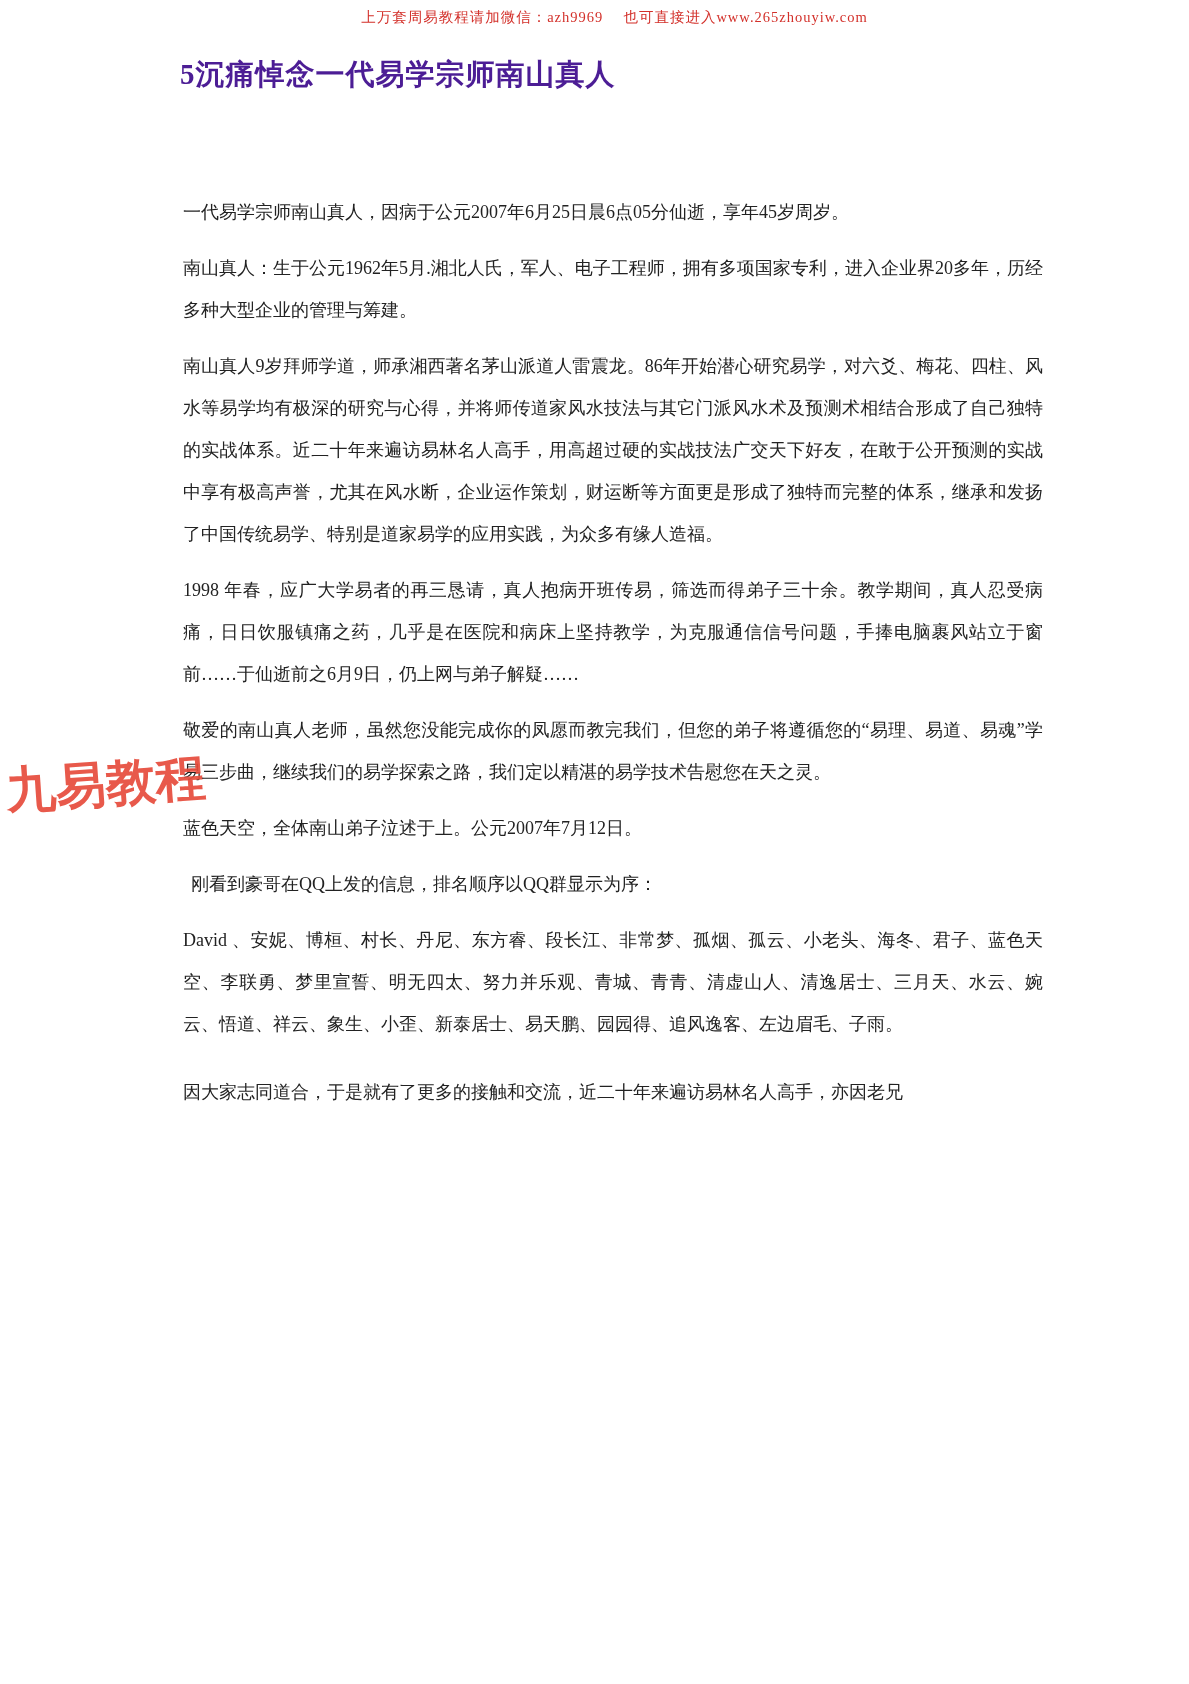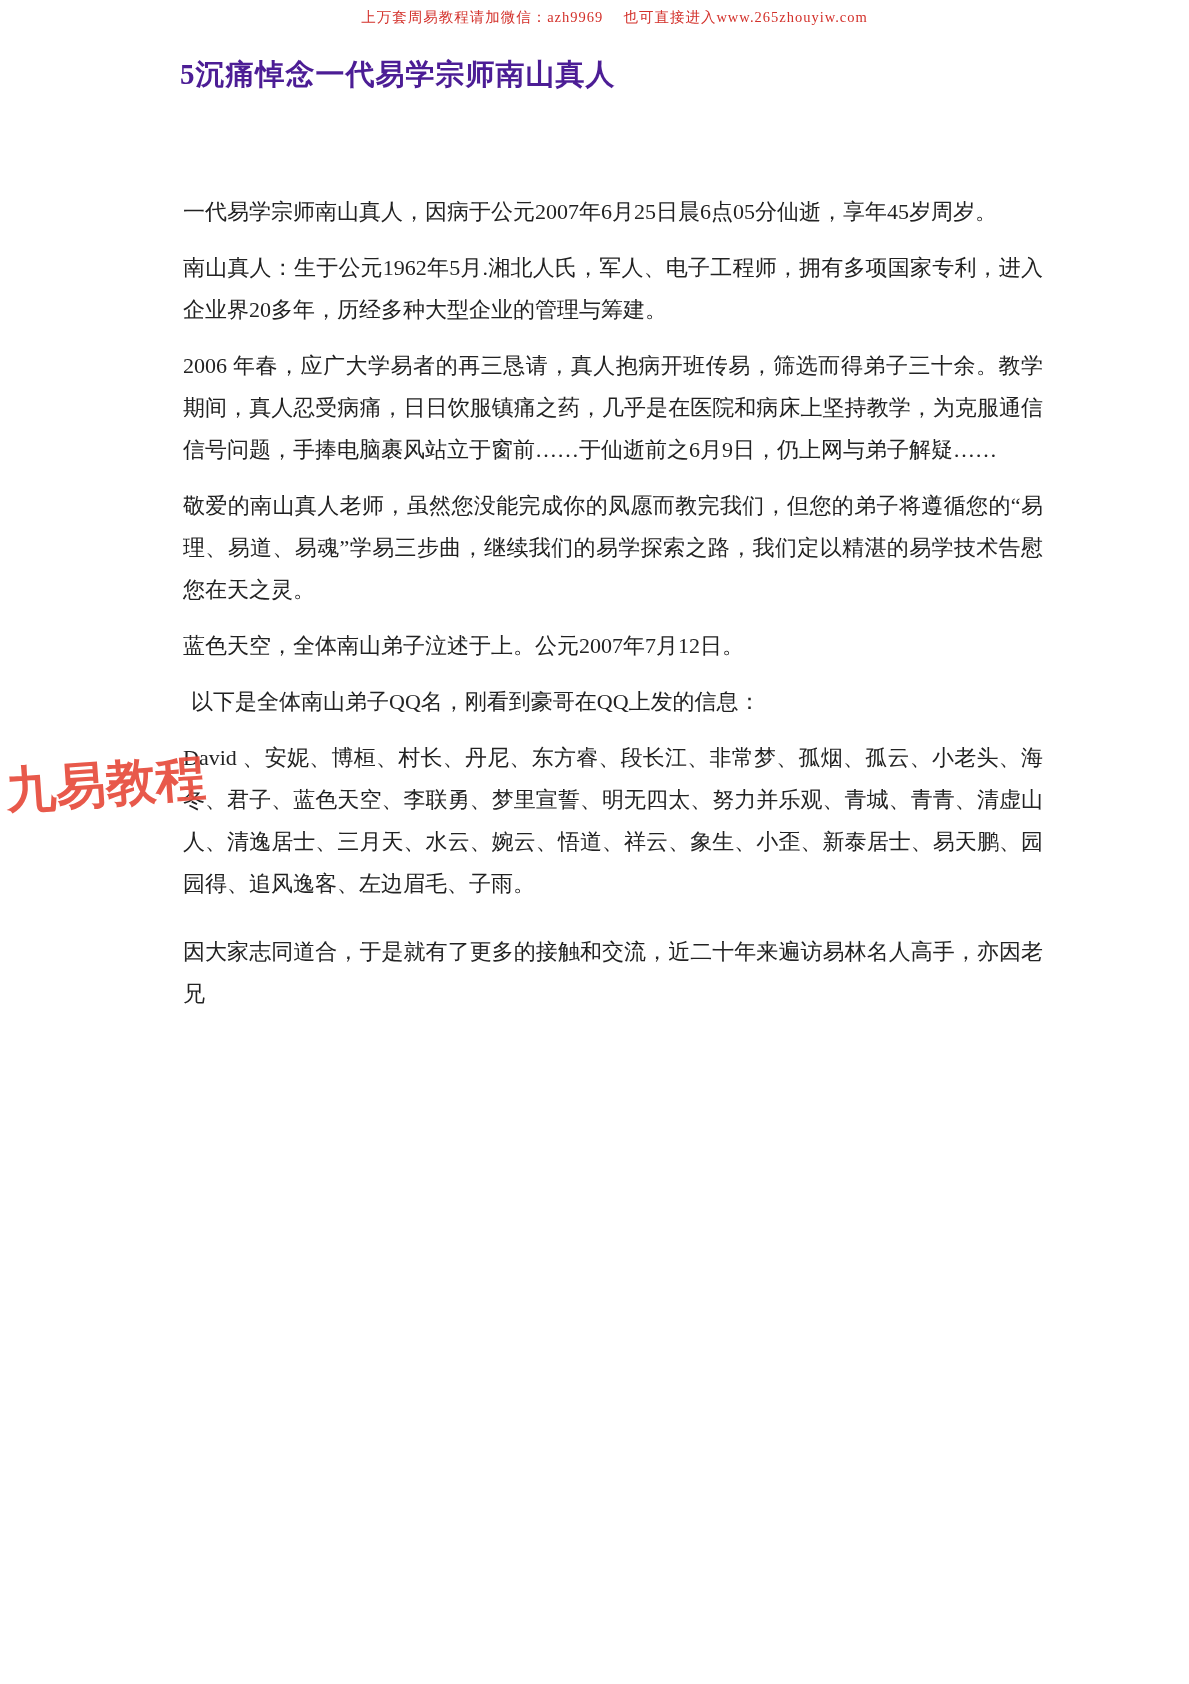"一代易学宗师南山真人，因病于公元2007年6月25日晨6点05分仙逝，享年45岁" .doc-body { font-size: 22px -> 18px }
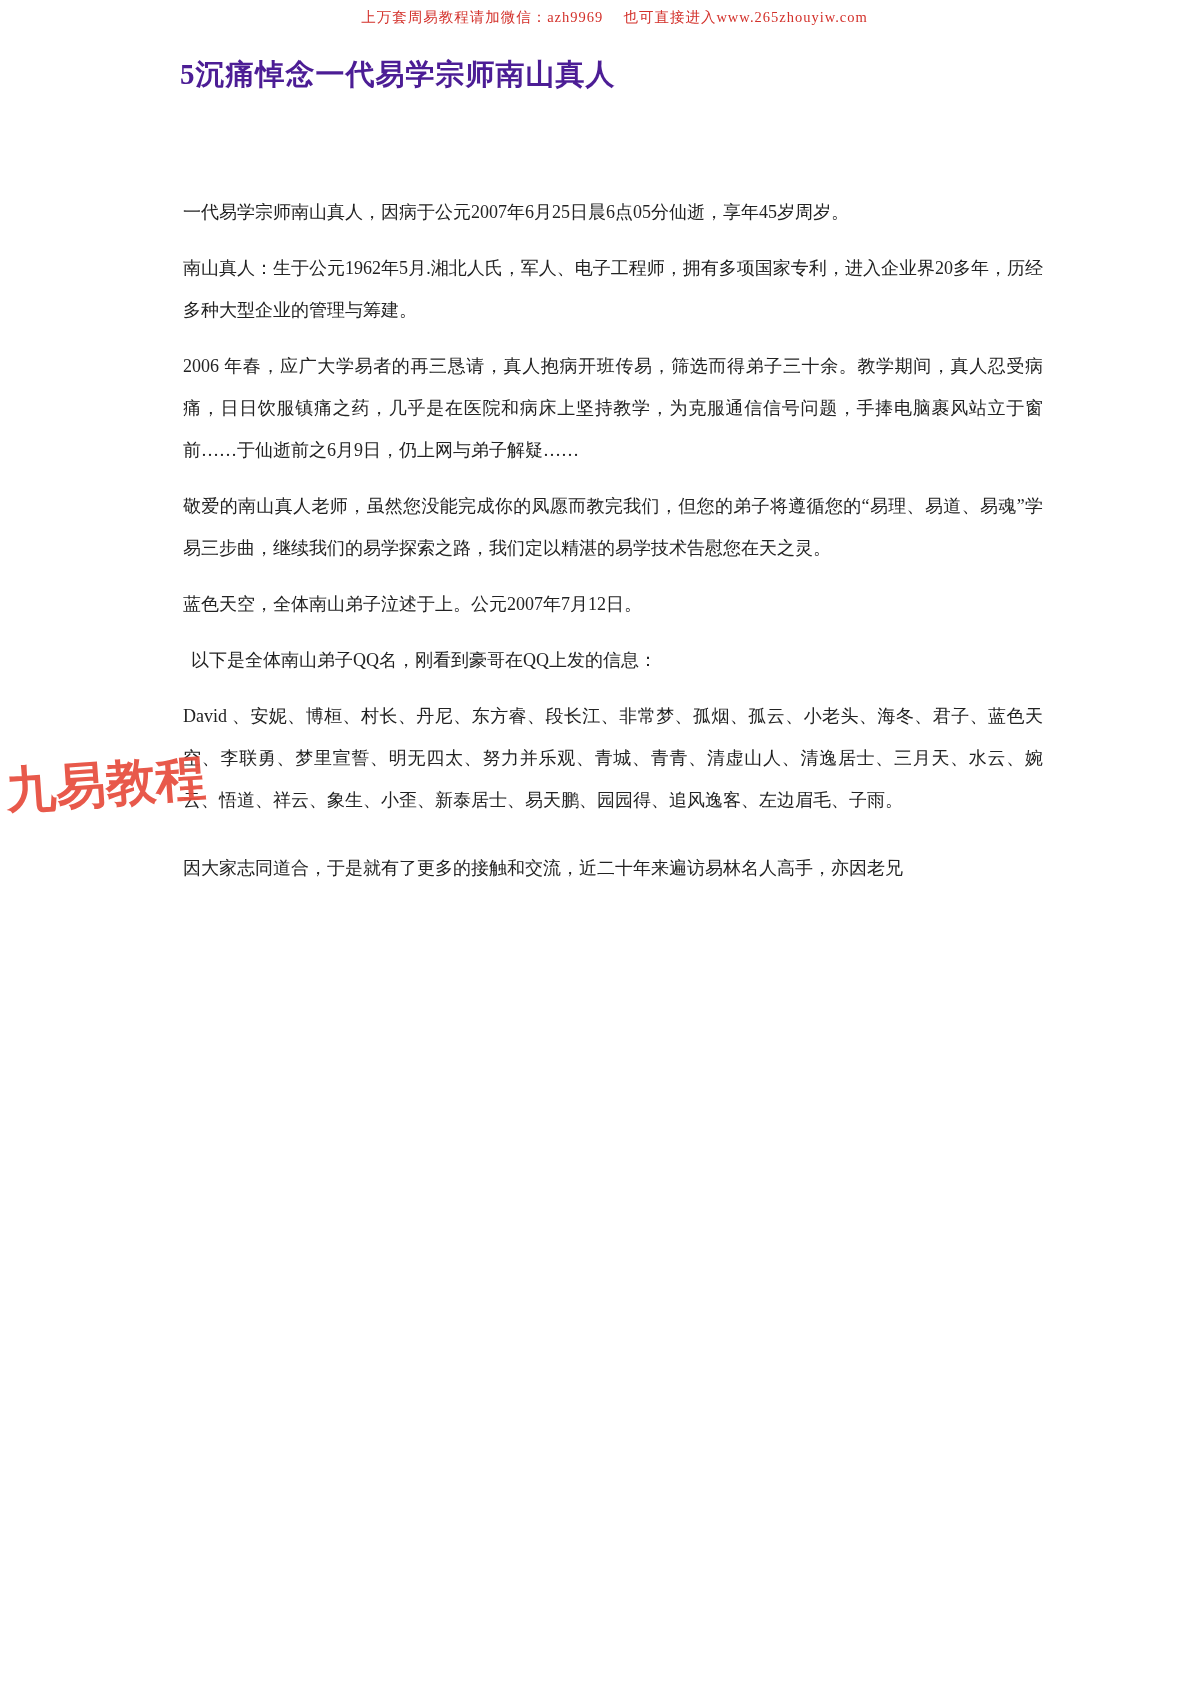"南山真人9岁拜师学道，师承湘西著名茅山派道人雷震龙。86年开始潜心研究易学，对六" p { html: none -> <p>南山真人9岁拜师学道，师承湘西著名茅山派道人雷震龙。86年开始潜心研究易学，对六爻、梅花、四柱、风水等易学均有极深的研究与心得，并将师传道家风水技法与其它门派风水术及预测术相结合形成了自己独特的实战体系。近二十年来遍访易林名人高手，用高超过硬的实战技法广交天下好友，在敢于公开预测的实战中享有极高声誉，尤其在风水断，企业运作策划，财运断等方面更是形成了独特而完整的体系，继承和发扬了中国传统易学、特别是道家易学的应用实践，为众多有缘人造福。</p> }
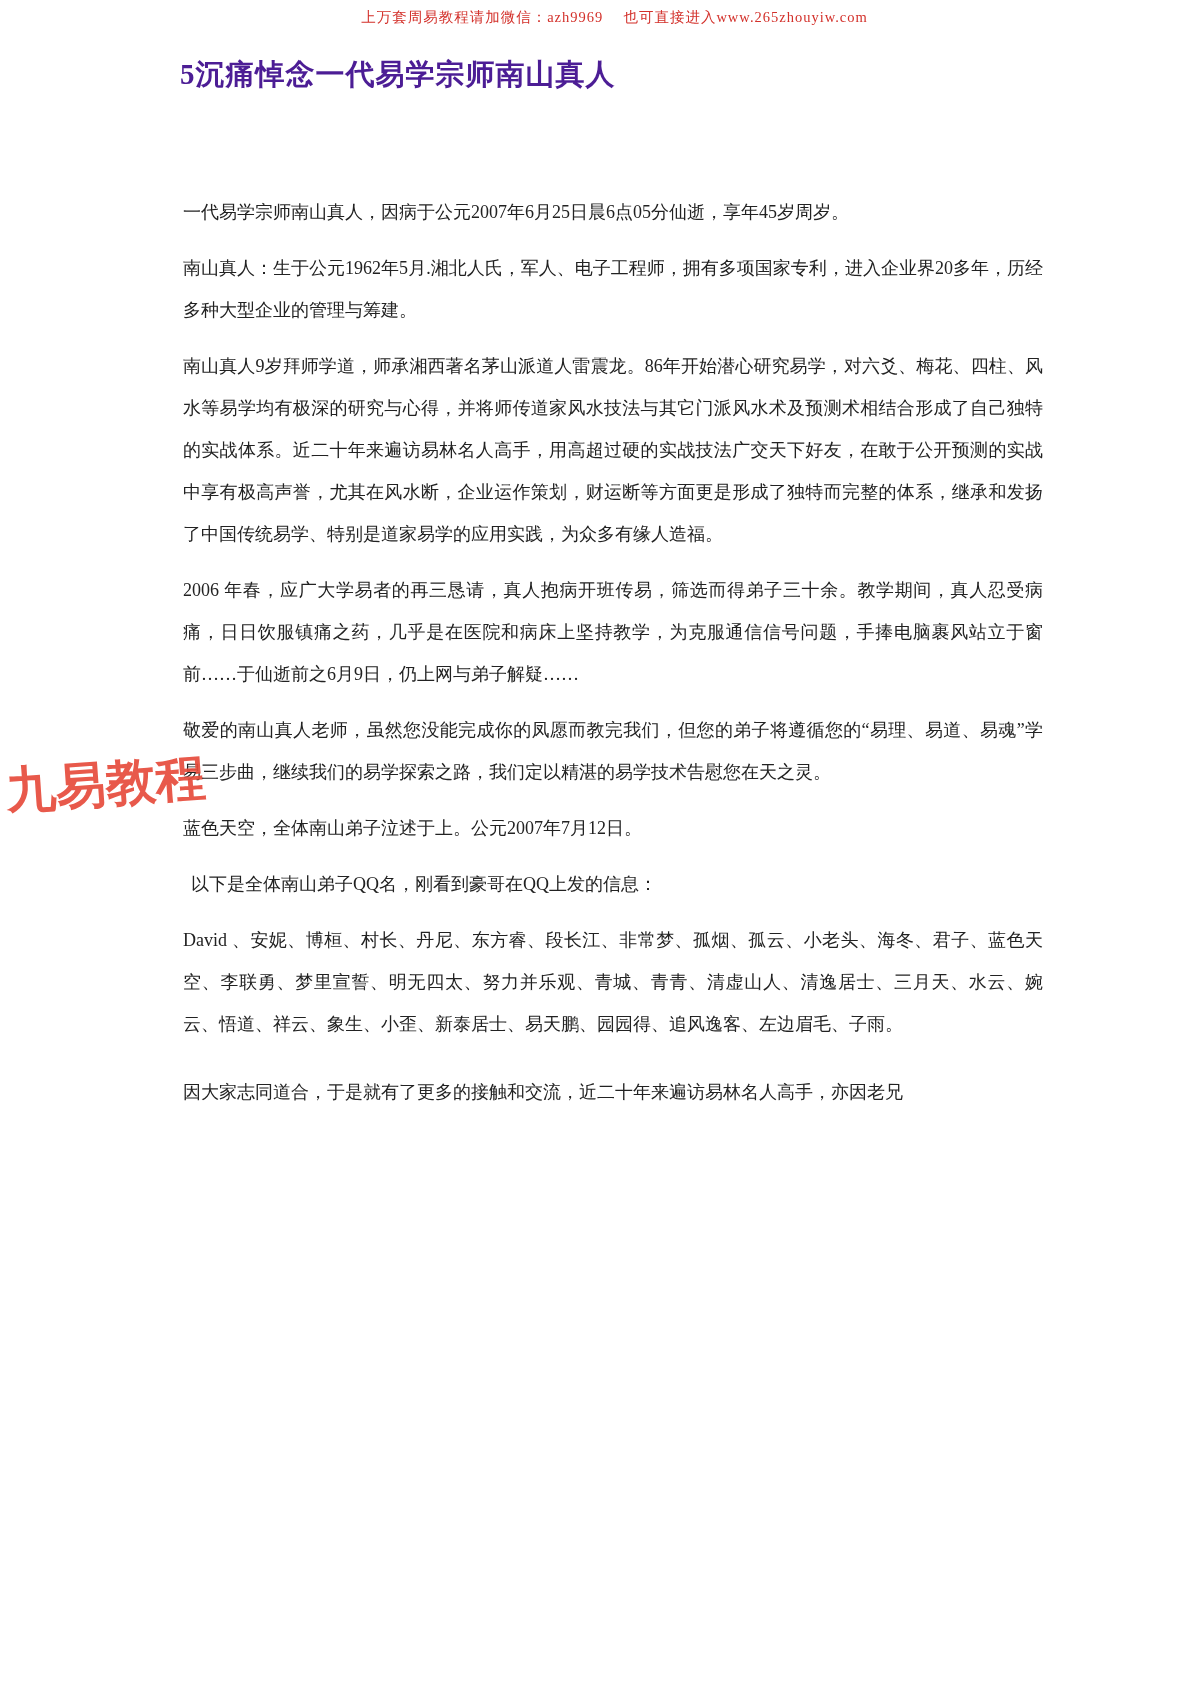"2006" p { text: 2006 -> 1998 }
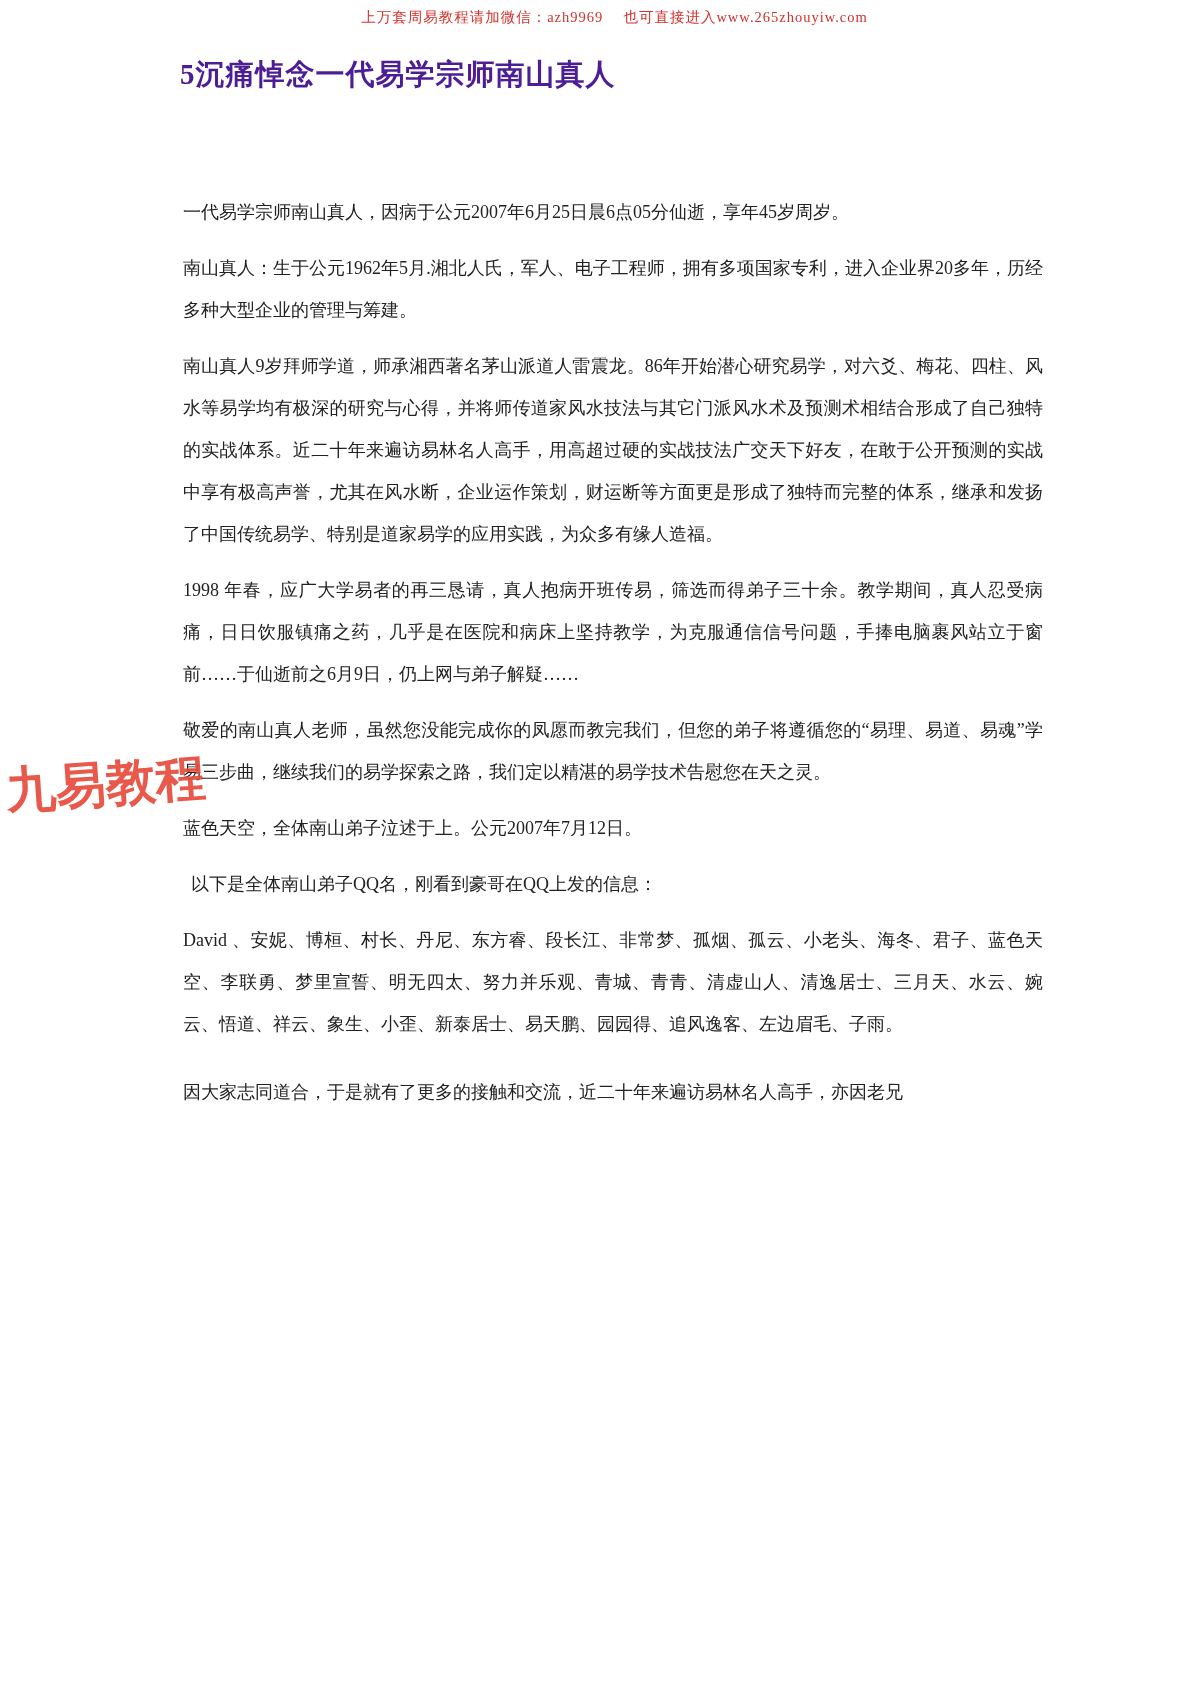"以下是全体南山弟子QQ名，刚看到豪哥在QQ上发的信息：" p.indent-sm { text: 以下是全体南山弟子QQ名，刚看到豪哥在QQ上发的信息 -> 刚看到豪哥在QQ上发的信息，排名顺序以QQ群显示为序 }
